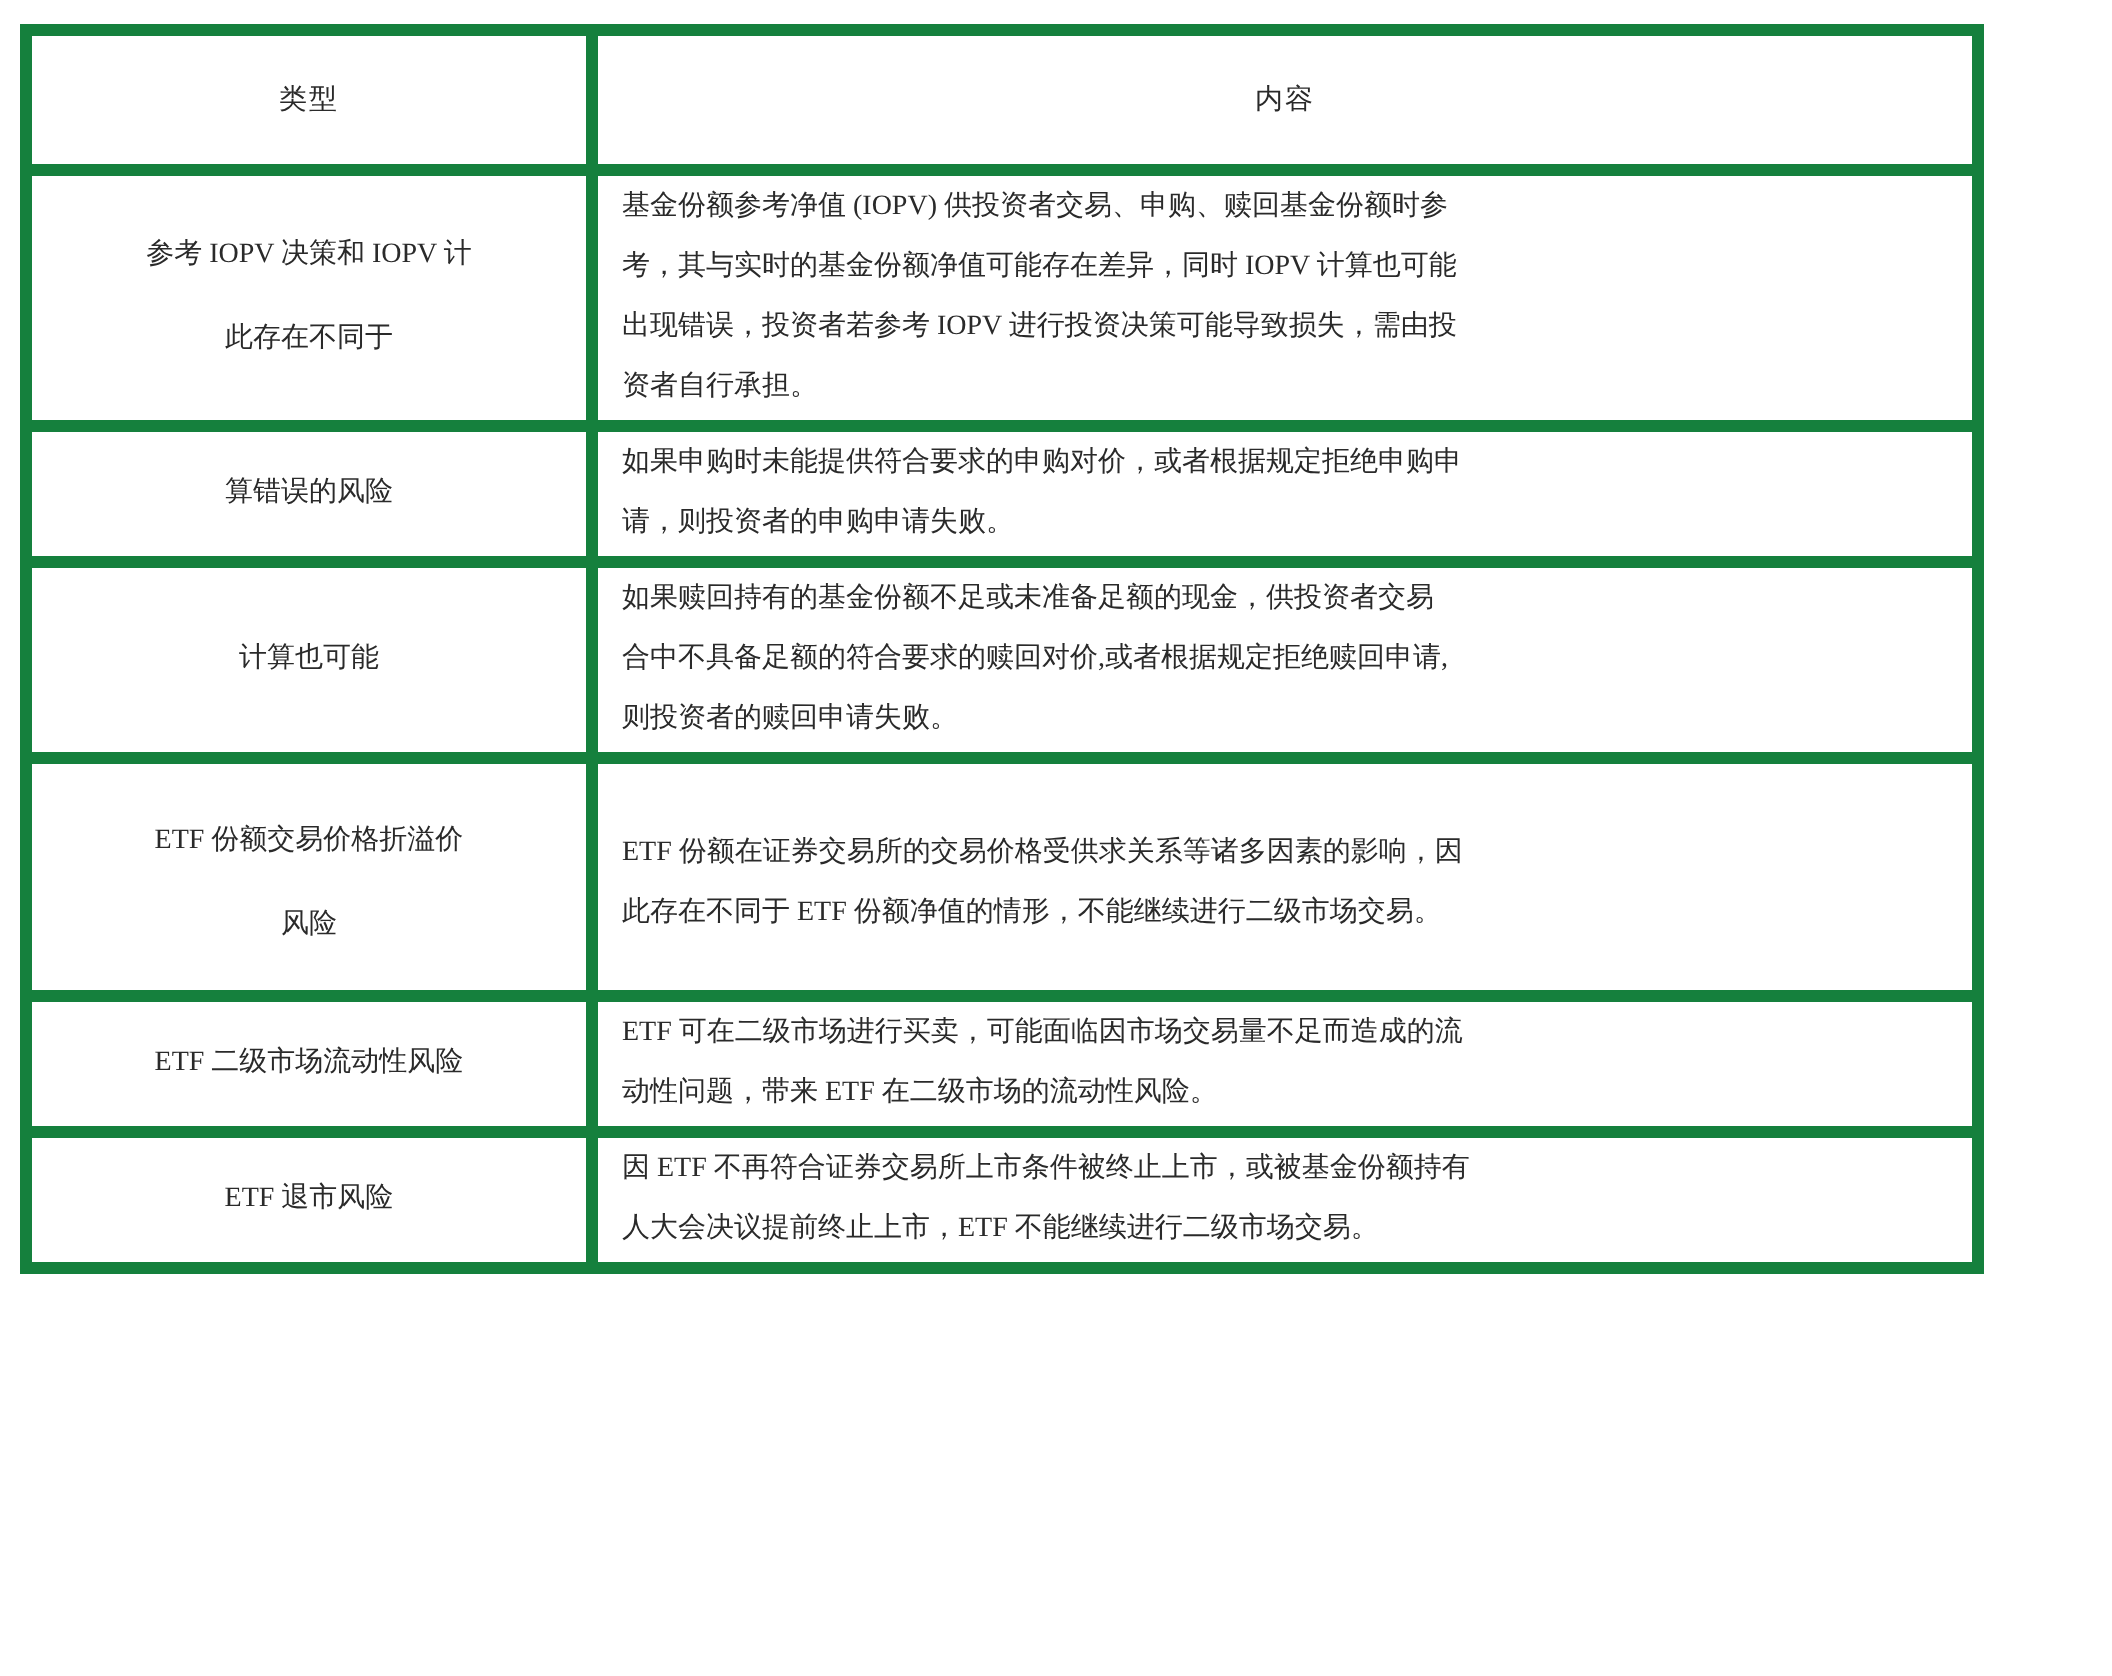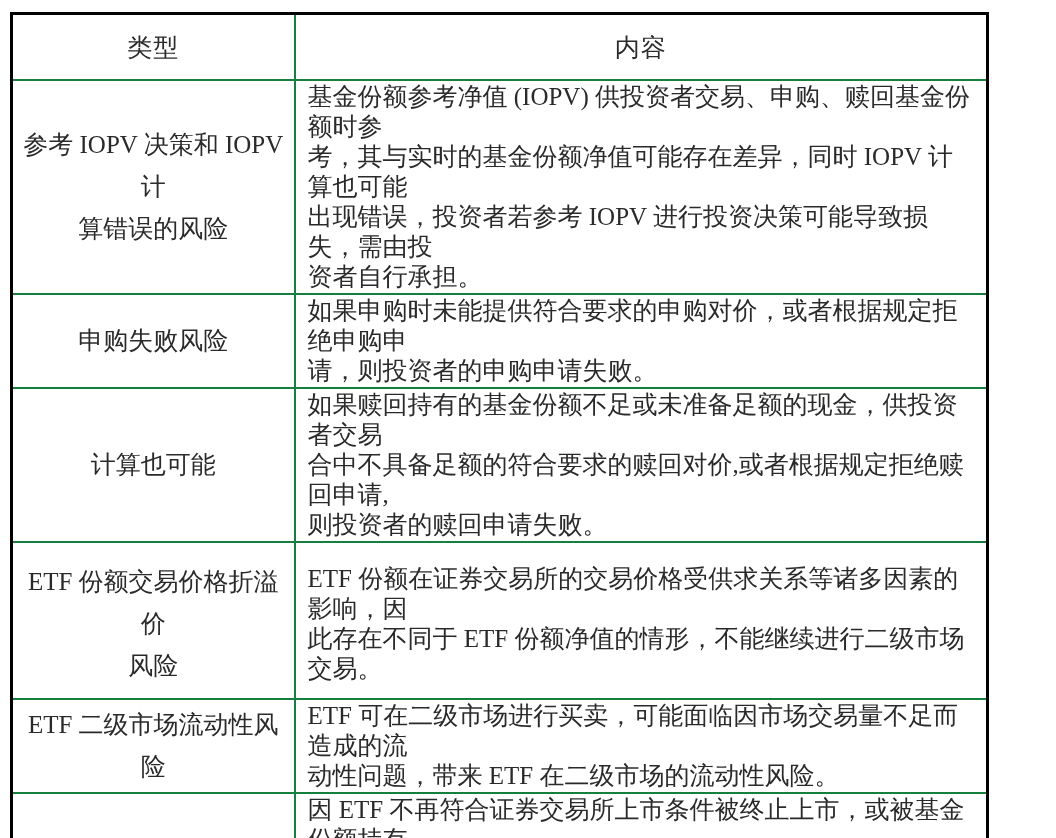"类型" table.risk-table th, table.risk-table td { border: 2px solid #15803d -> 6px solid #15803d; font-size: 25px -> 14px }
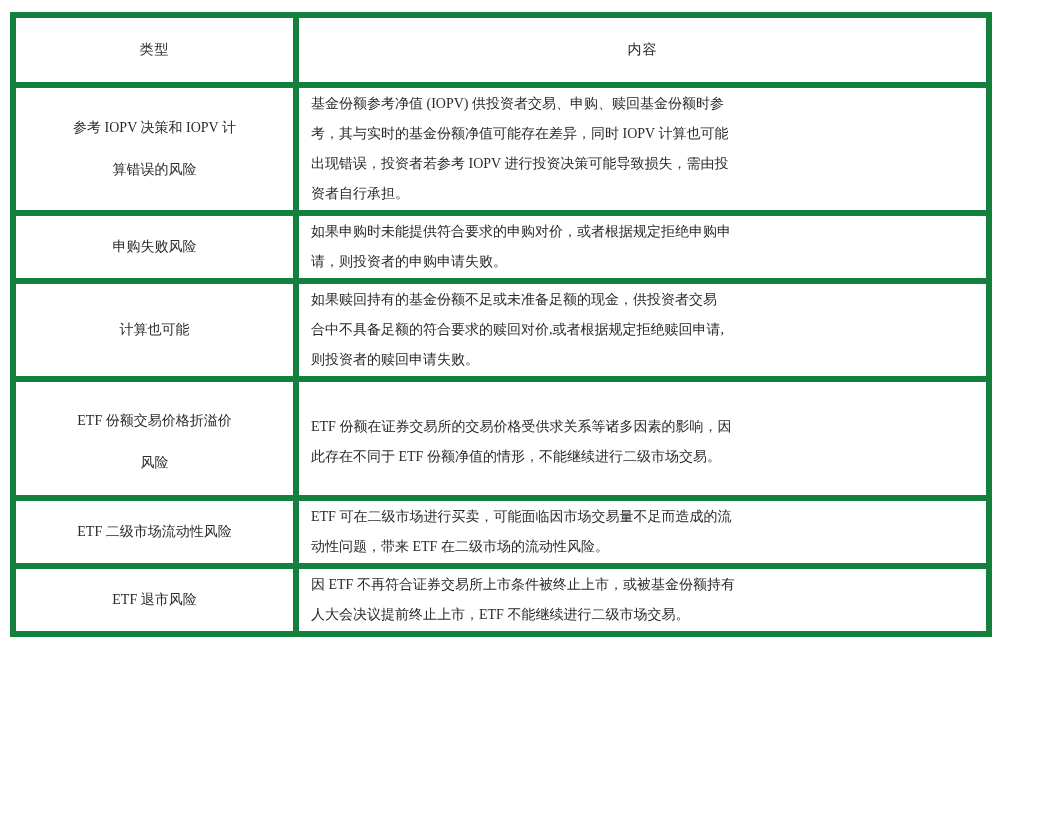"参考 IOPV 决策和 IOPV 计" td.type { text: 算错误的风险 -> 此存在不同于 }
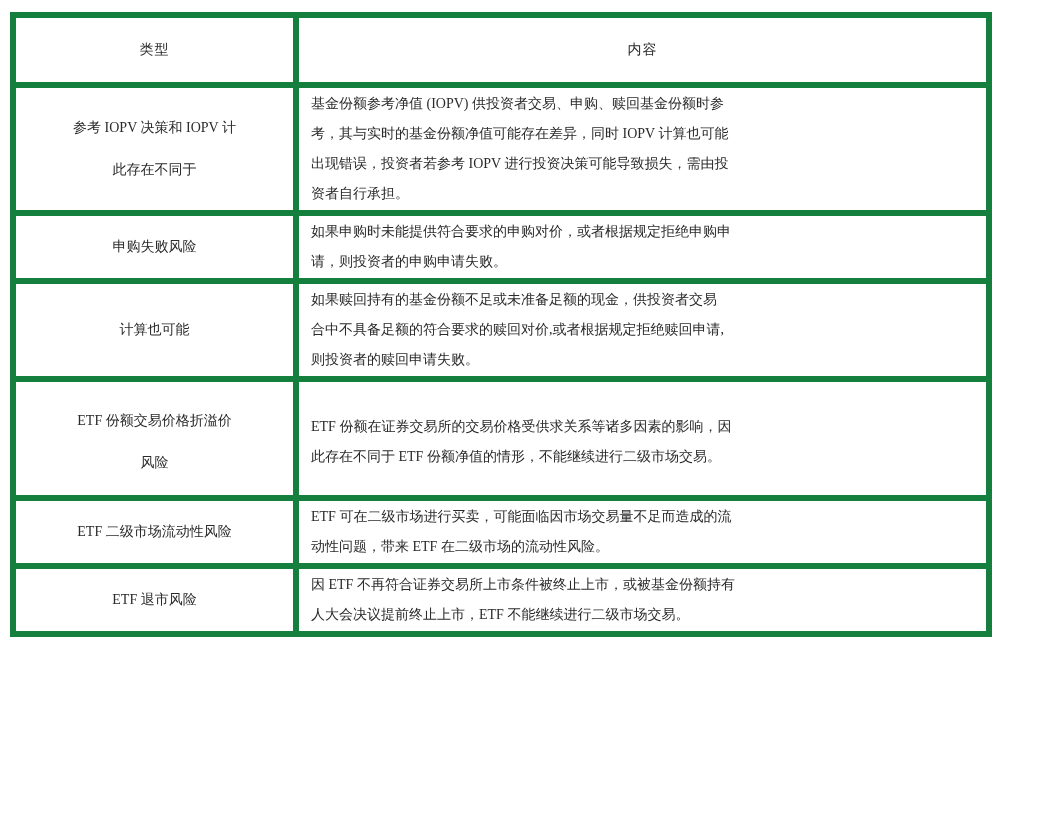"申购失败风险" td.type { text: 申购失败 -> 算错误的 }
